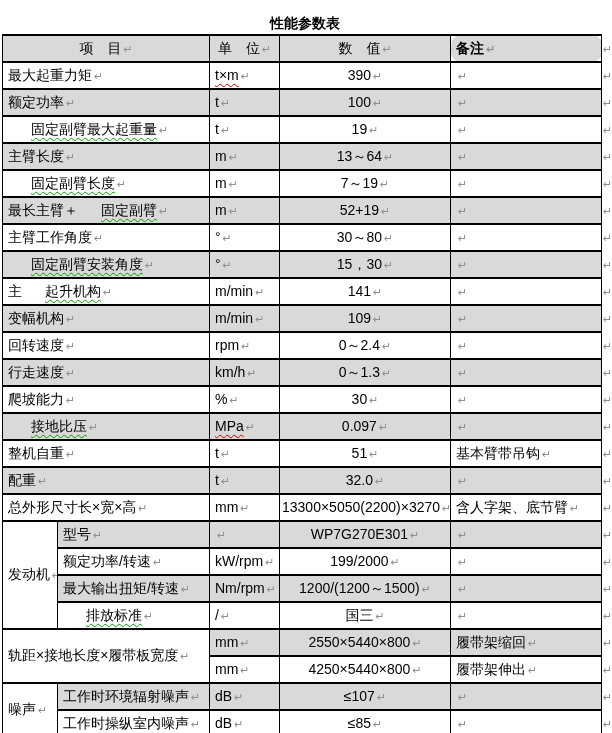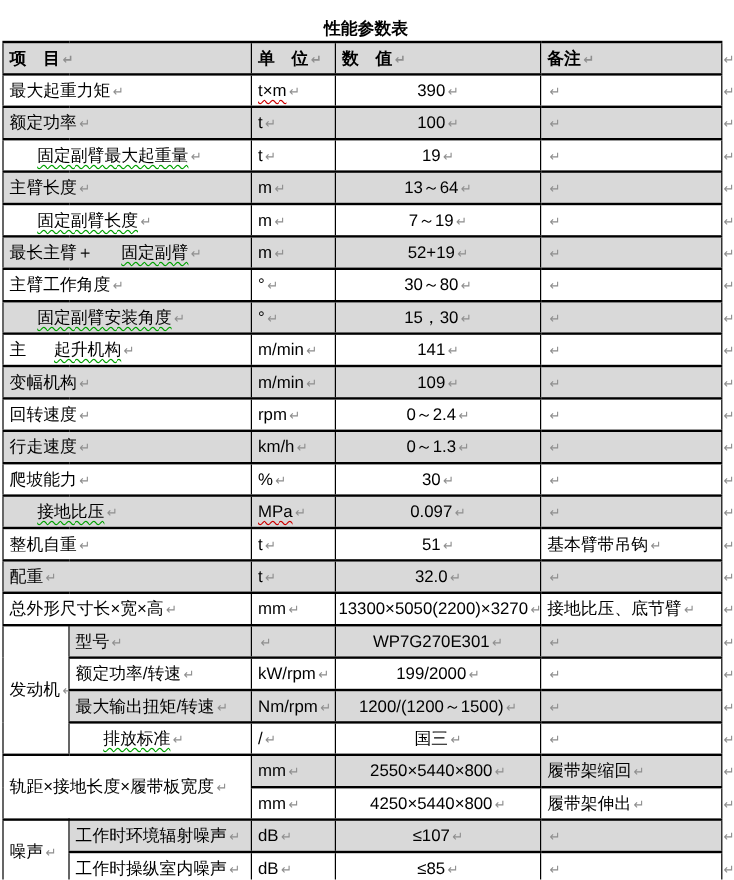"项 目 ↵" td.head { font-weight: bold -> normal; text-align: left -> center }
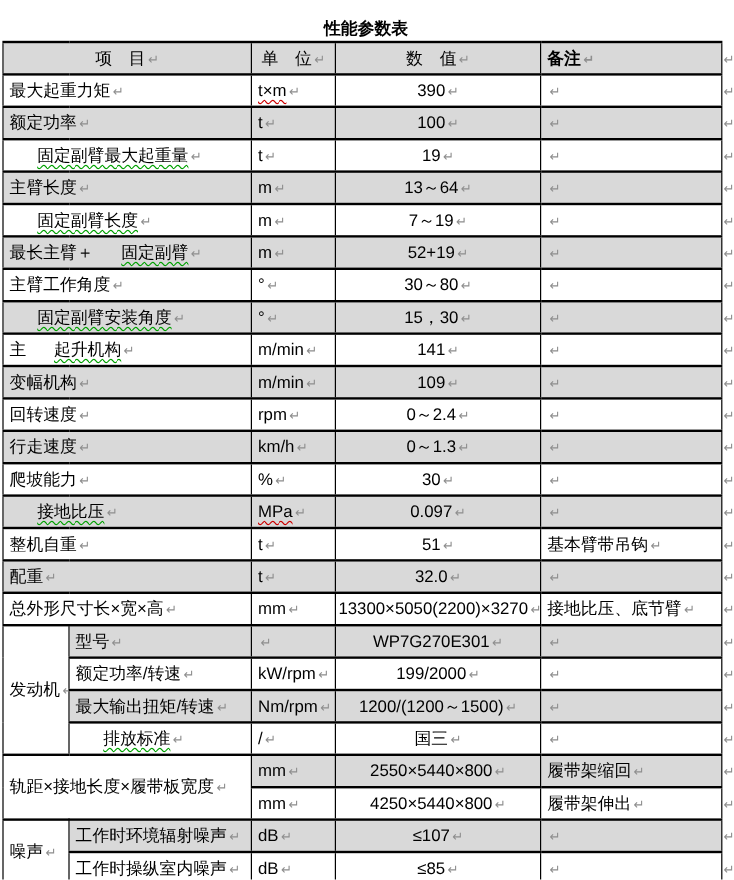"备注 ↵" td.head-remark { border-radius: none -> 10px }
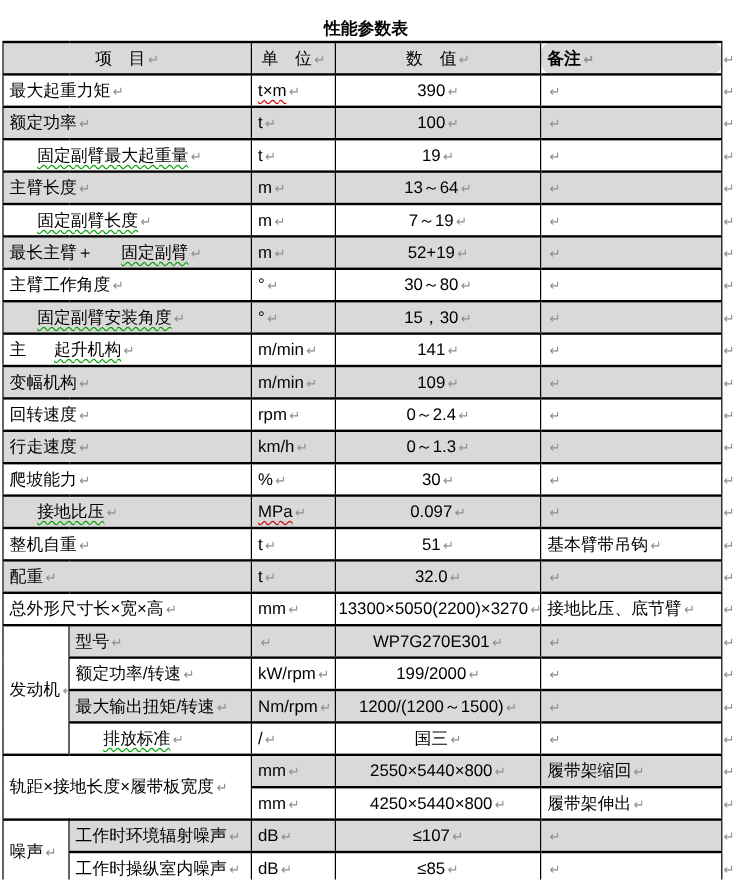"接地比压、底节臂" span { text: 接地比压 -> 含人字架 }
